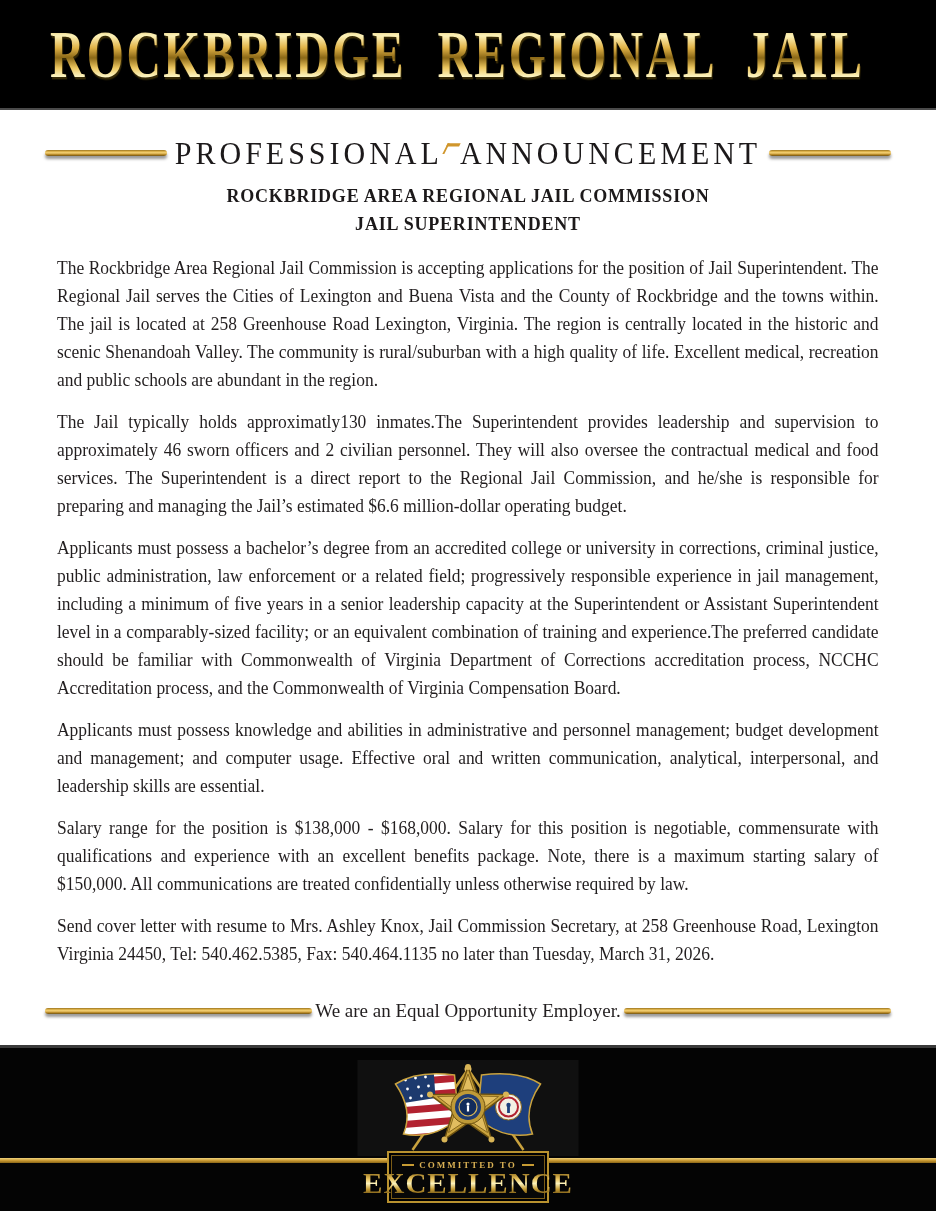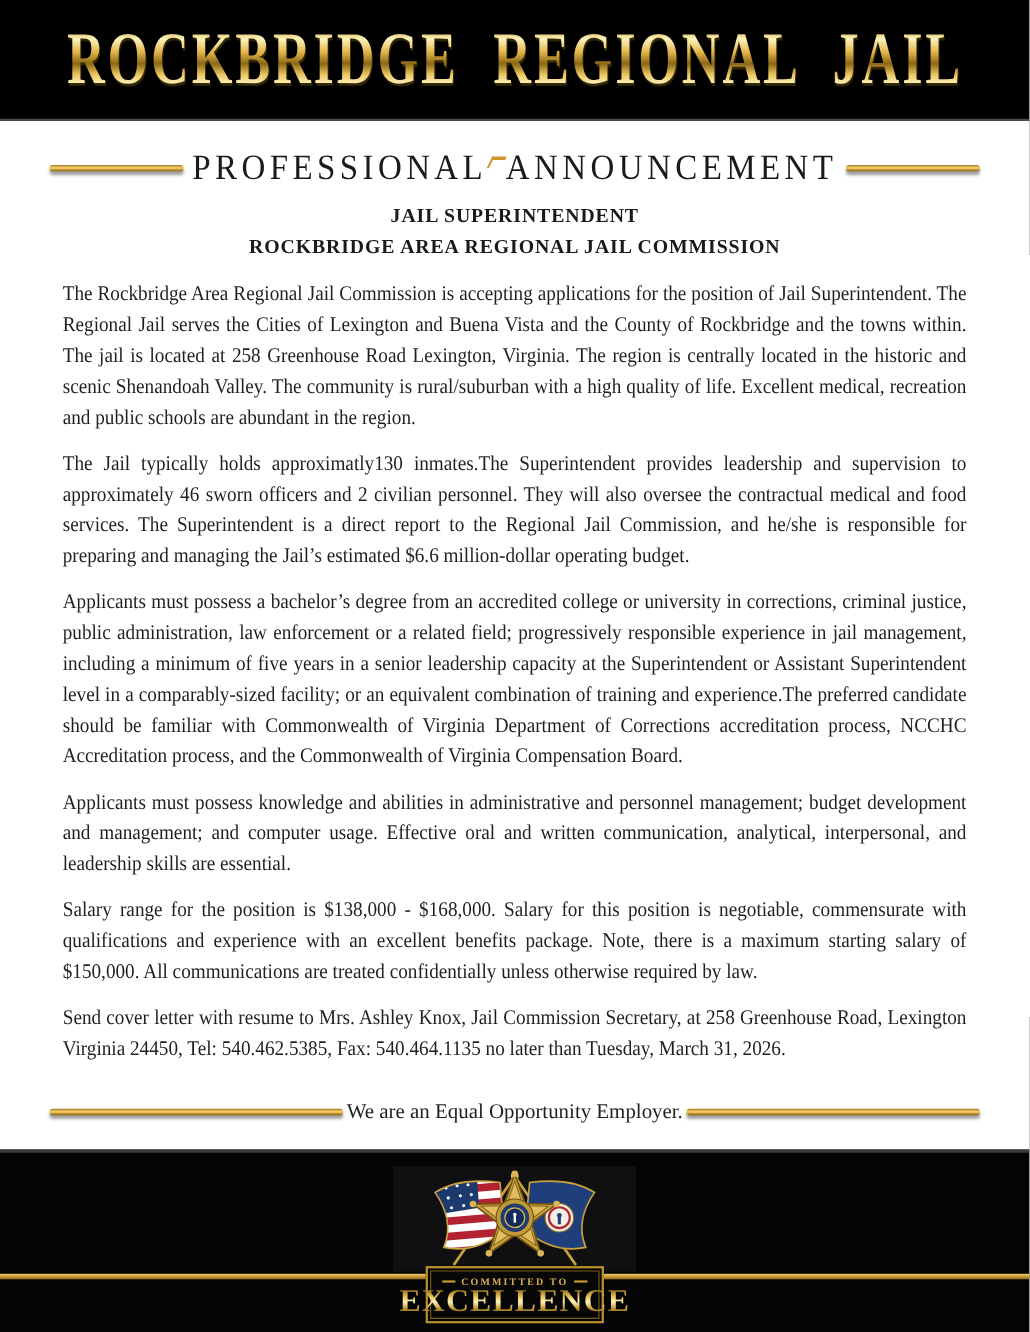"ROCKBRIDGE REGIONAL JAIL" .banner { justify-content: center -> flex-end }
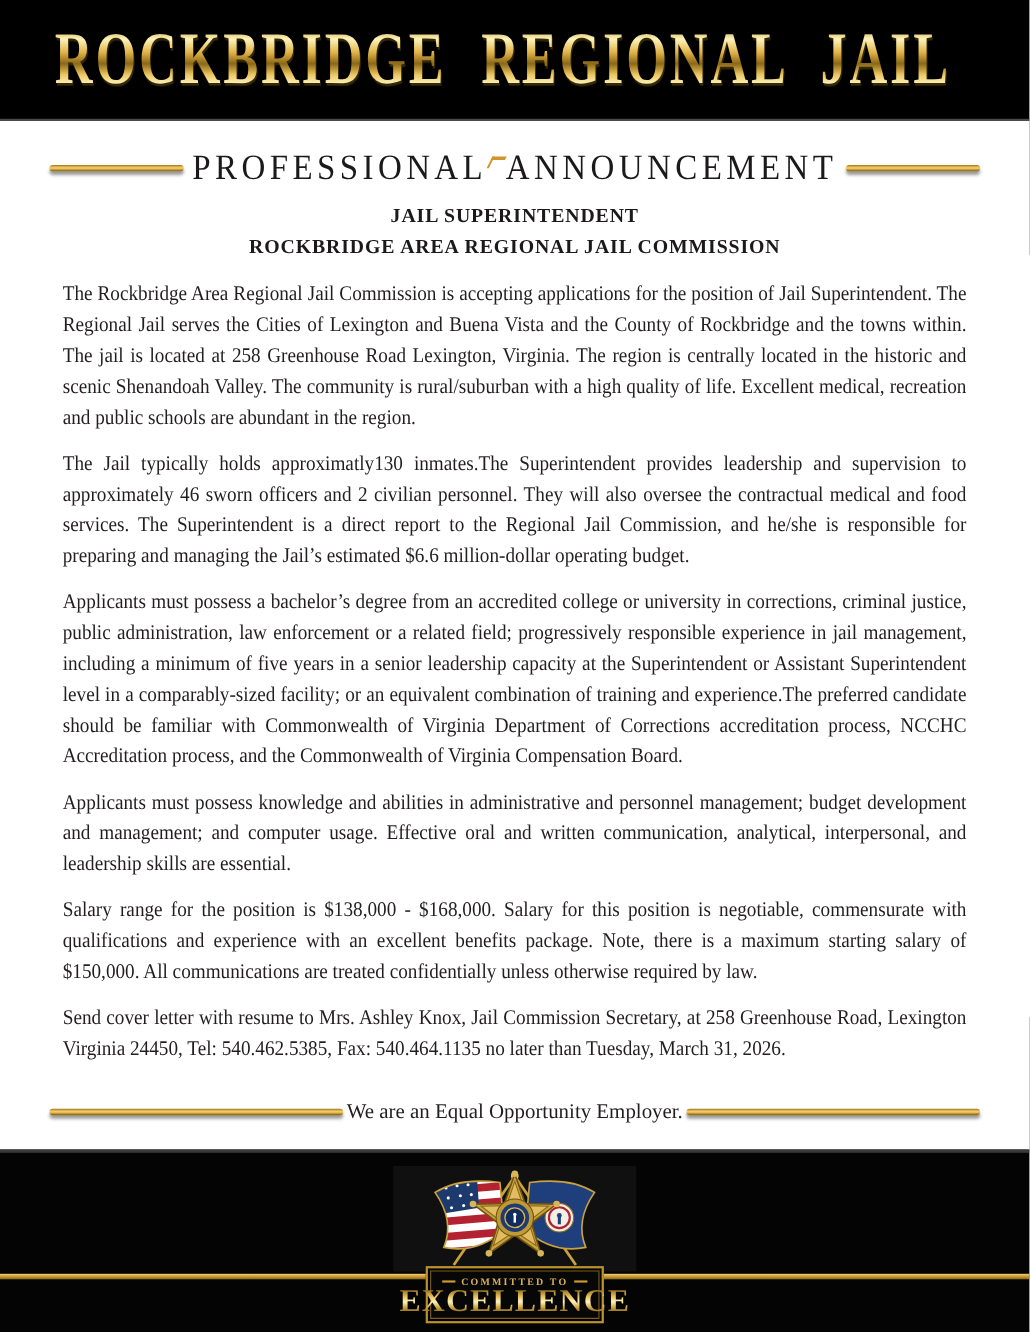"JAIL SUPERINTENDENT" div { order: before "ROCKBRIDGE AREA REGIONAL JAIL COMMISSION" -> after "ROCKBRIDGE AREA REGIONAL JAIL COMMISSION" }
